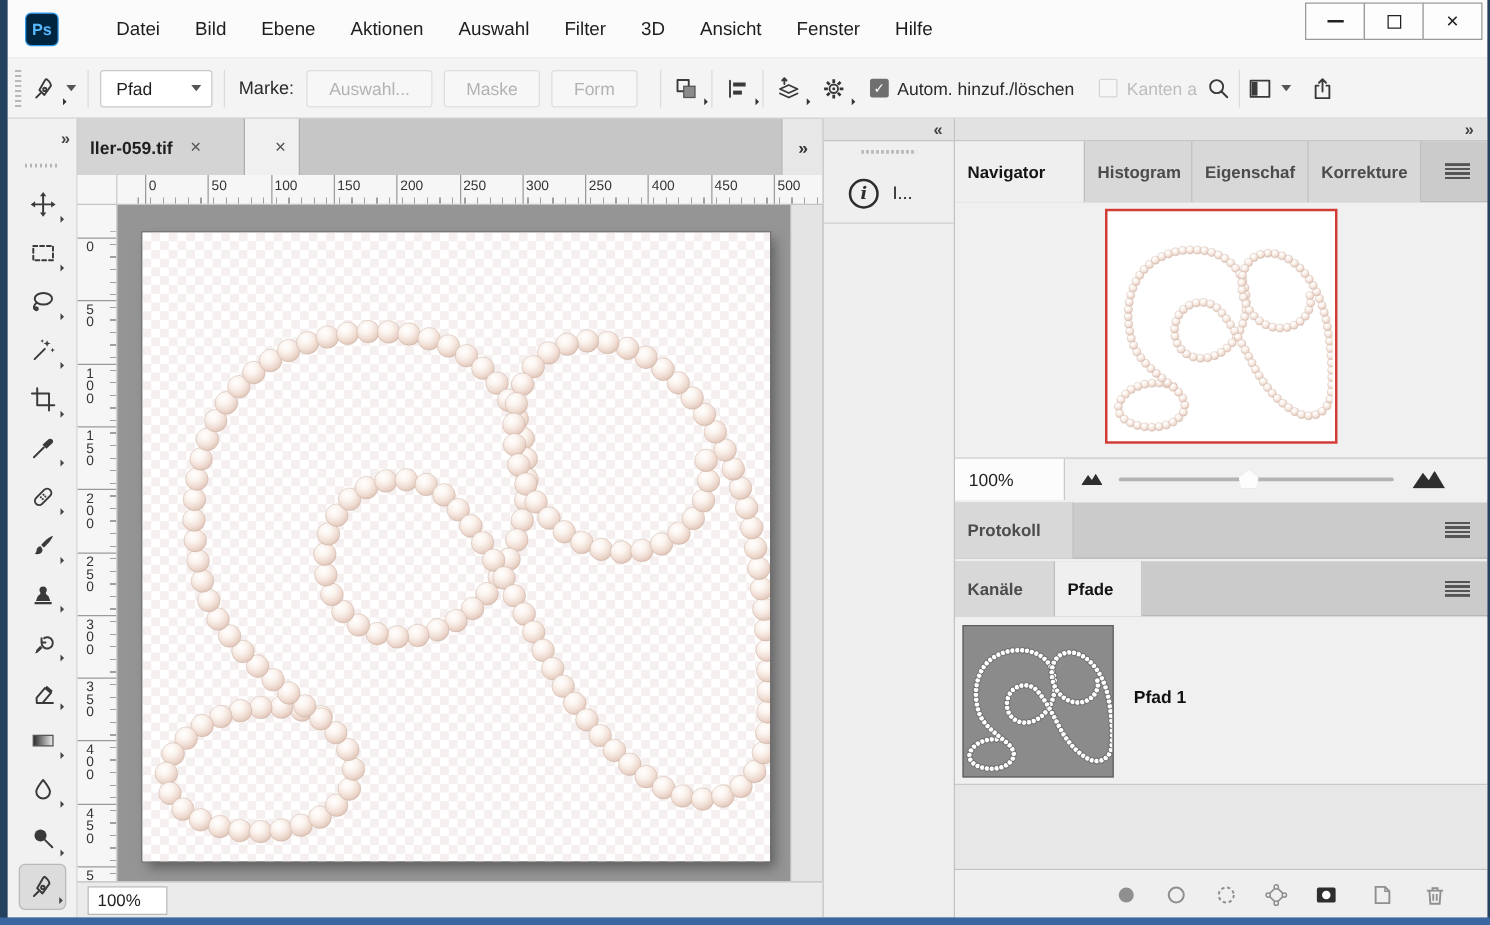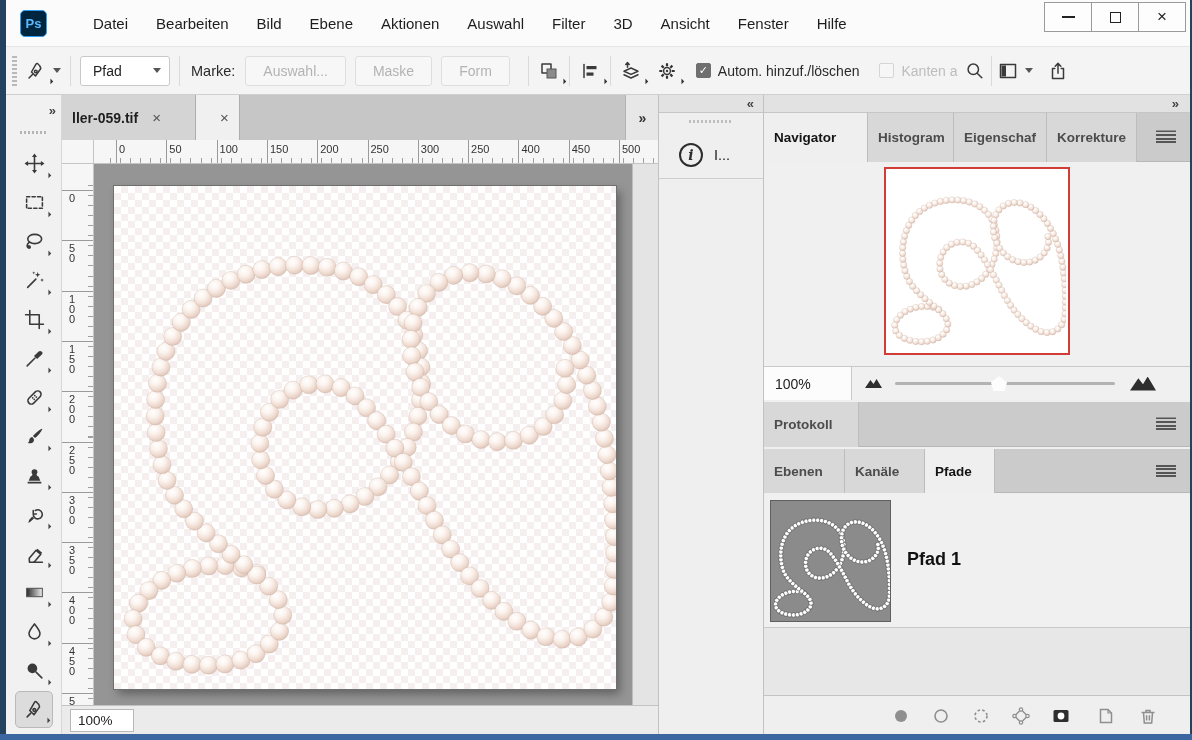"Bearbeiten" div.menuitem { html: <div>Bearbeiten</div> -> none }
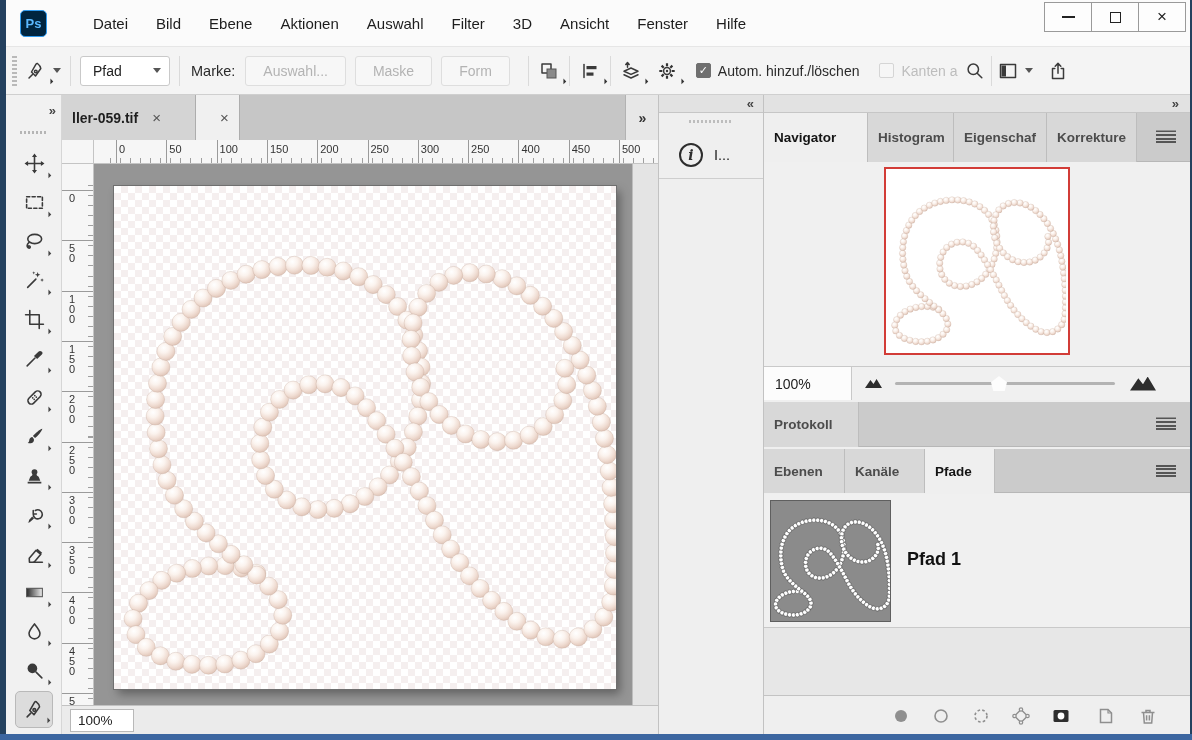"Ebenen" div.ptab { html: <div>Ebenen</div> -> none }
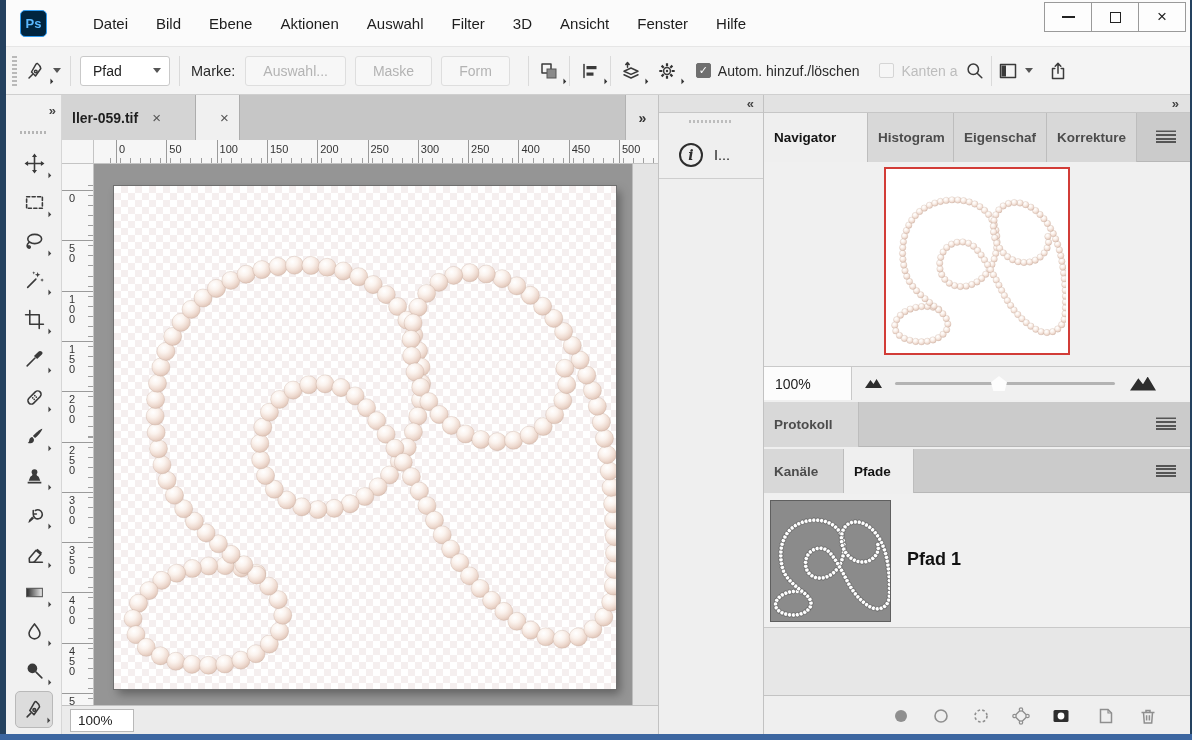"Pfad 1" .path-name { font-size: 18px -> 14px }
